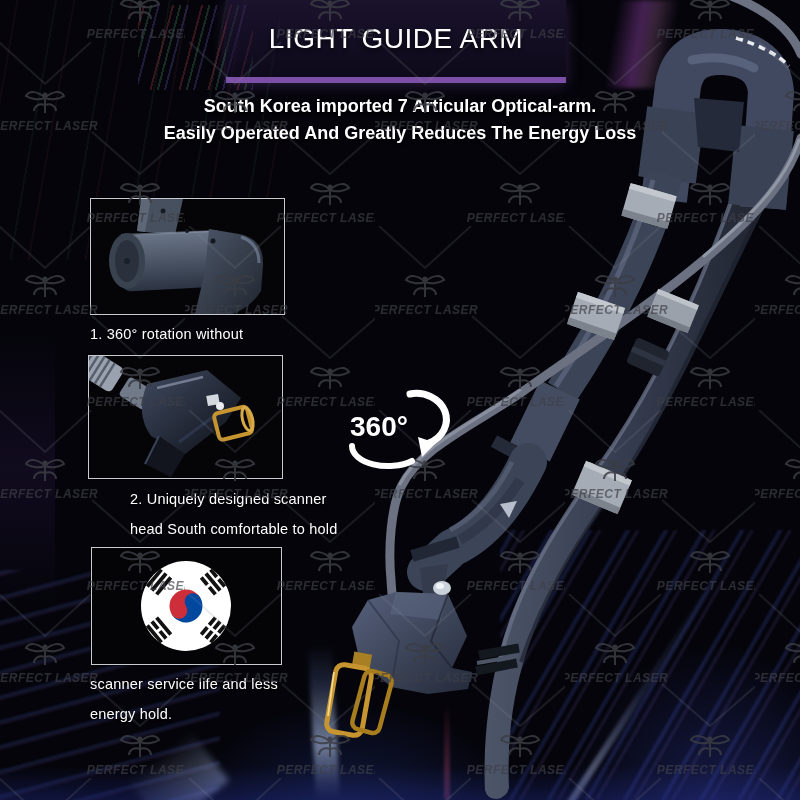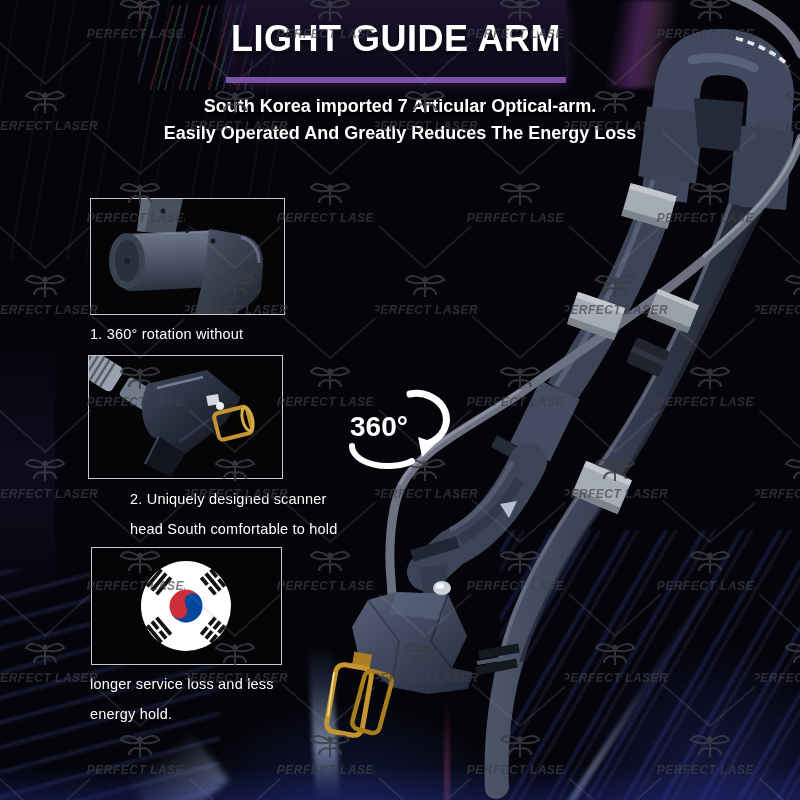"LIGHT GUIDE ARM" .title { font-size: 36px -> 28px; font-weight: 700 -> 400 }
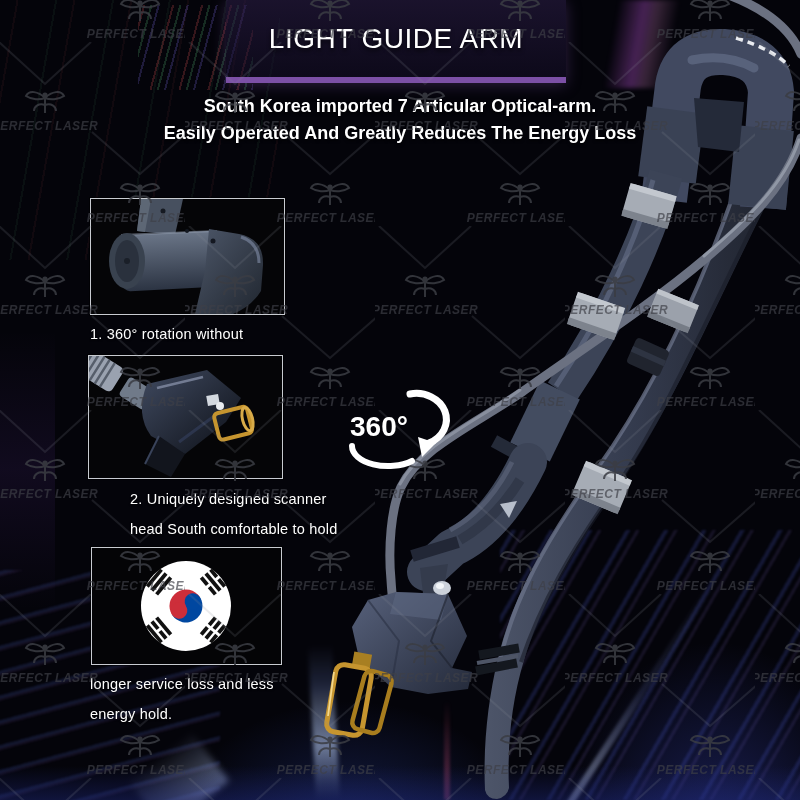"longer service loss and less" div { text: longer service loss -> scanner service life }
